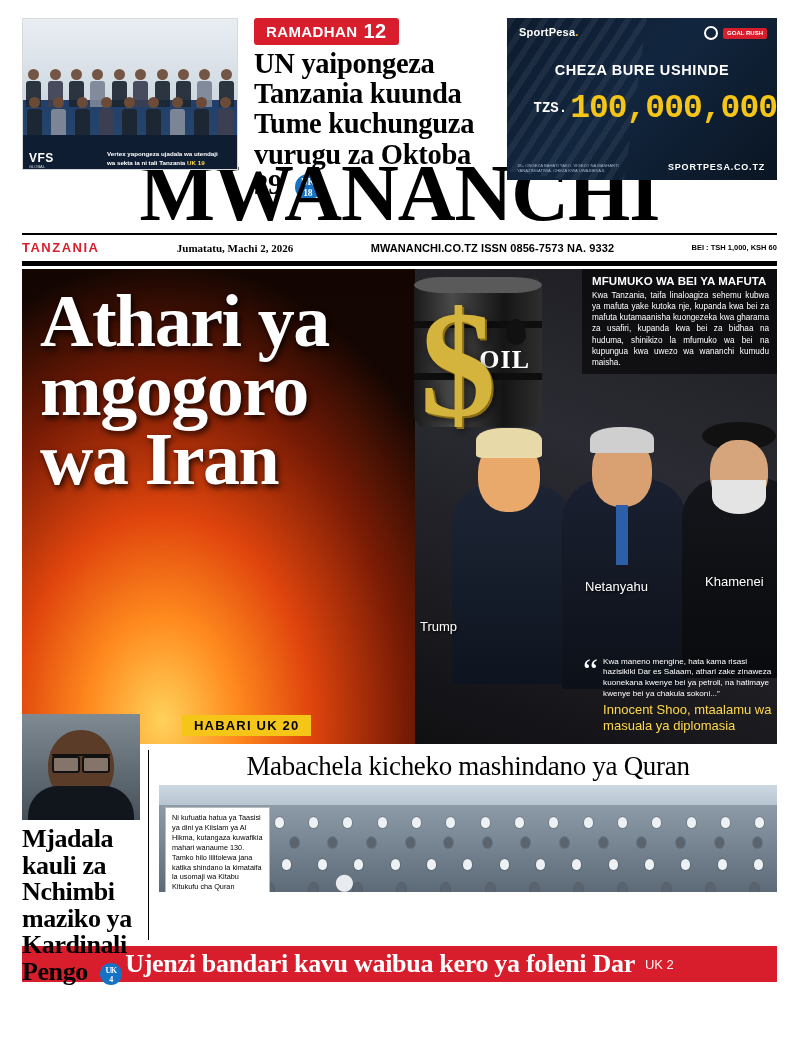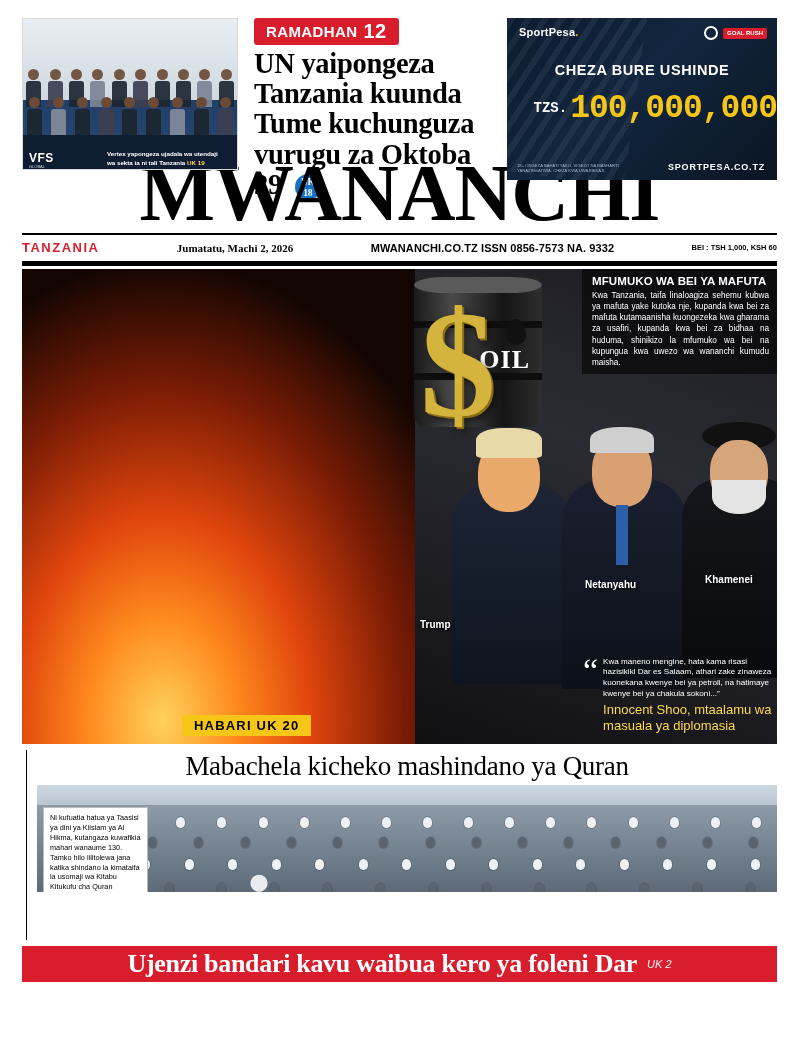"Athari ya mgogoro wa Iran" h2 { html: none -> <h2>Athari ya mgogoro wa Iran</h2> }
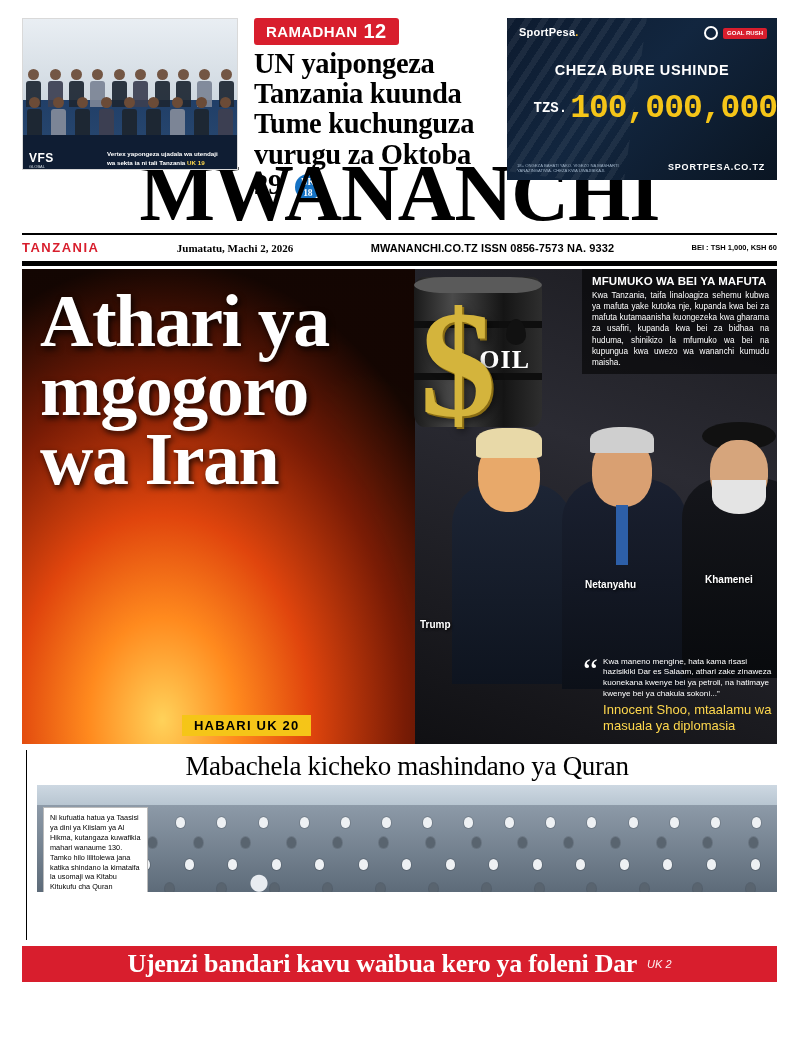"Netanyahu" .figlabel { font-size: 10px -> 13px; font-weight: bold -> normal }
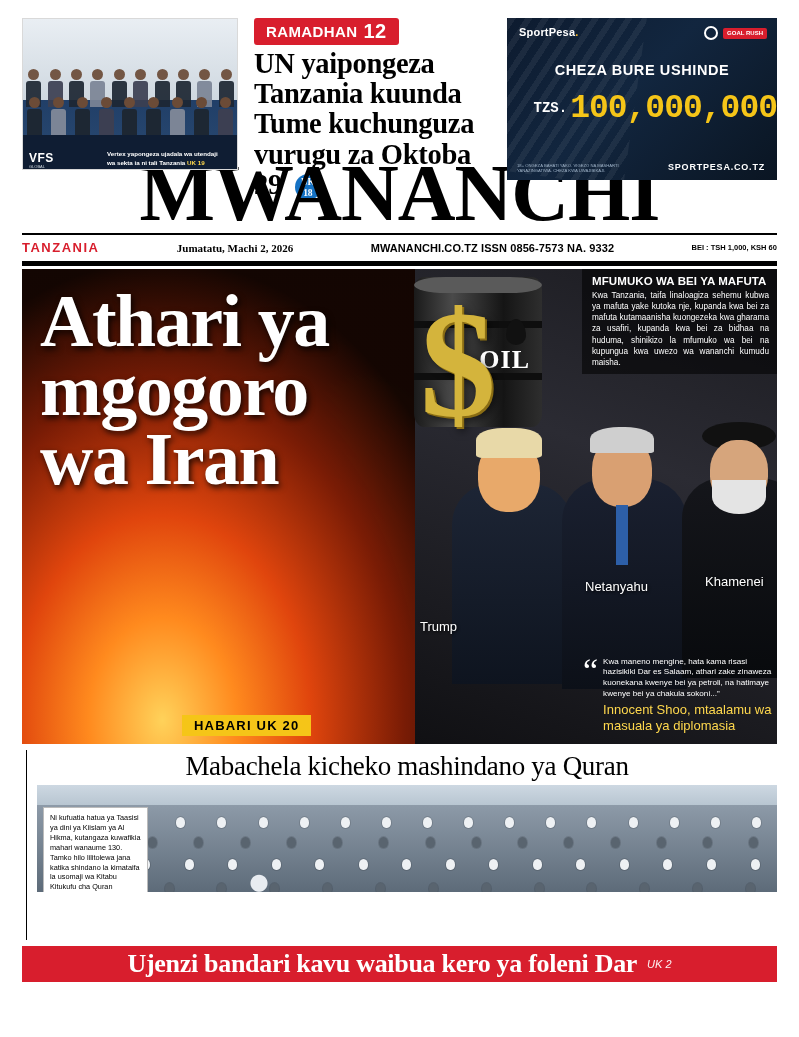"Mjadala kauli za Nchimbi maziko" div.col-left { html: none -> <div> <div> <div></div> <div></div> <div></div> </div> <h3> <span>Mjadala kauli za Nchimbi maziko ya Kardinali Pengo</span> <span>UK<br>4</span> </h3> </div> }
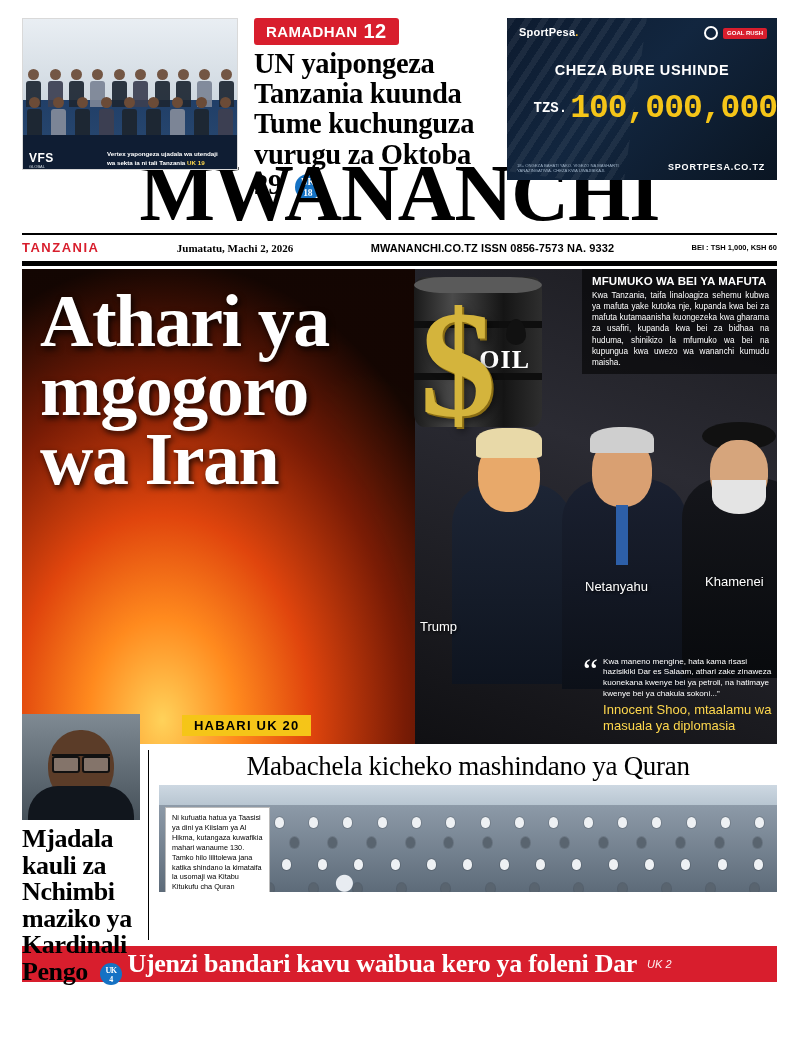"UK 2" .bottom .uk2 { font-size: 11px -> 13px; font-style: italic -> none }
